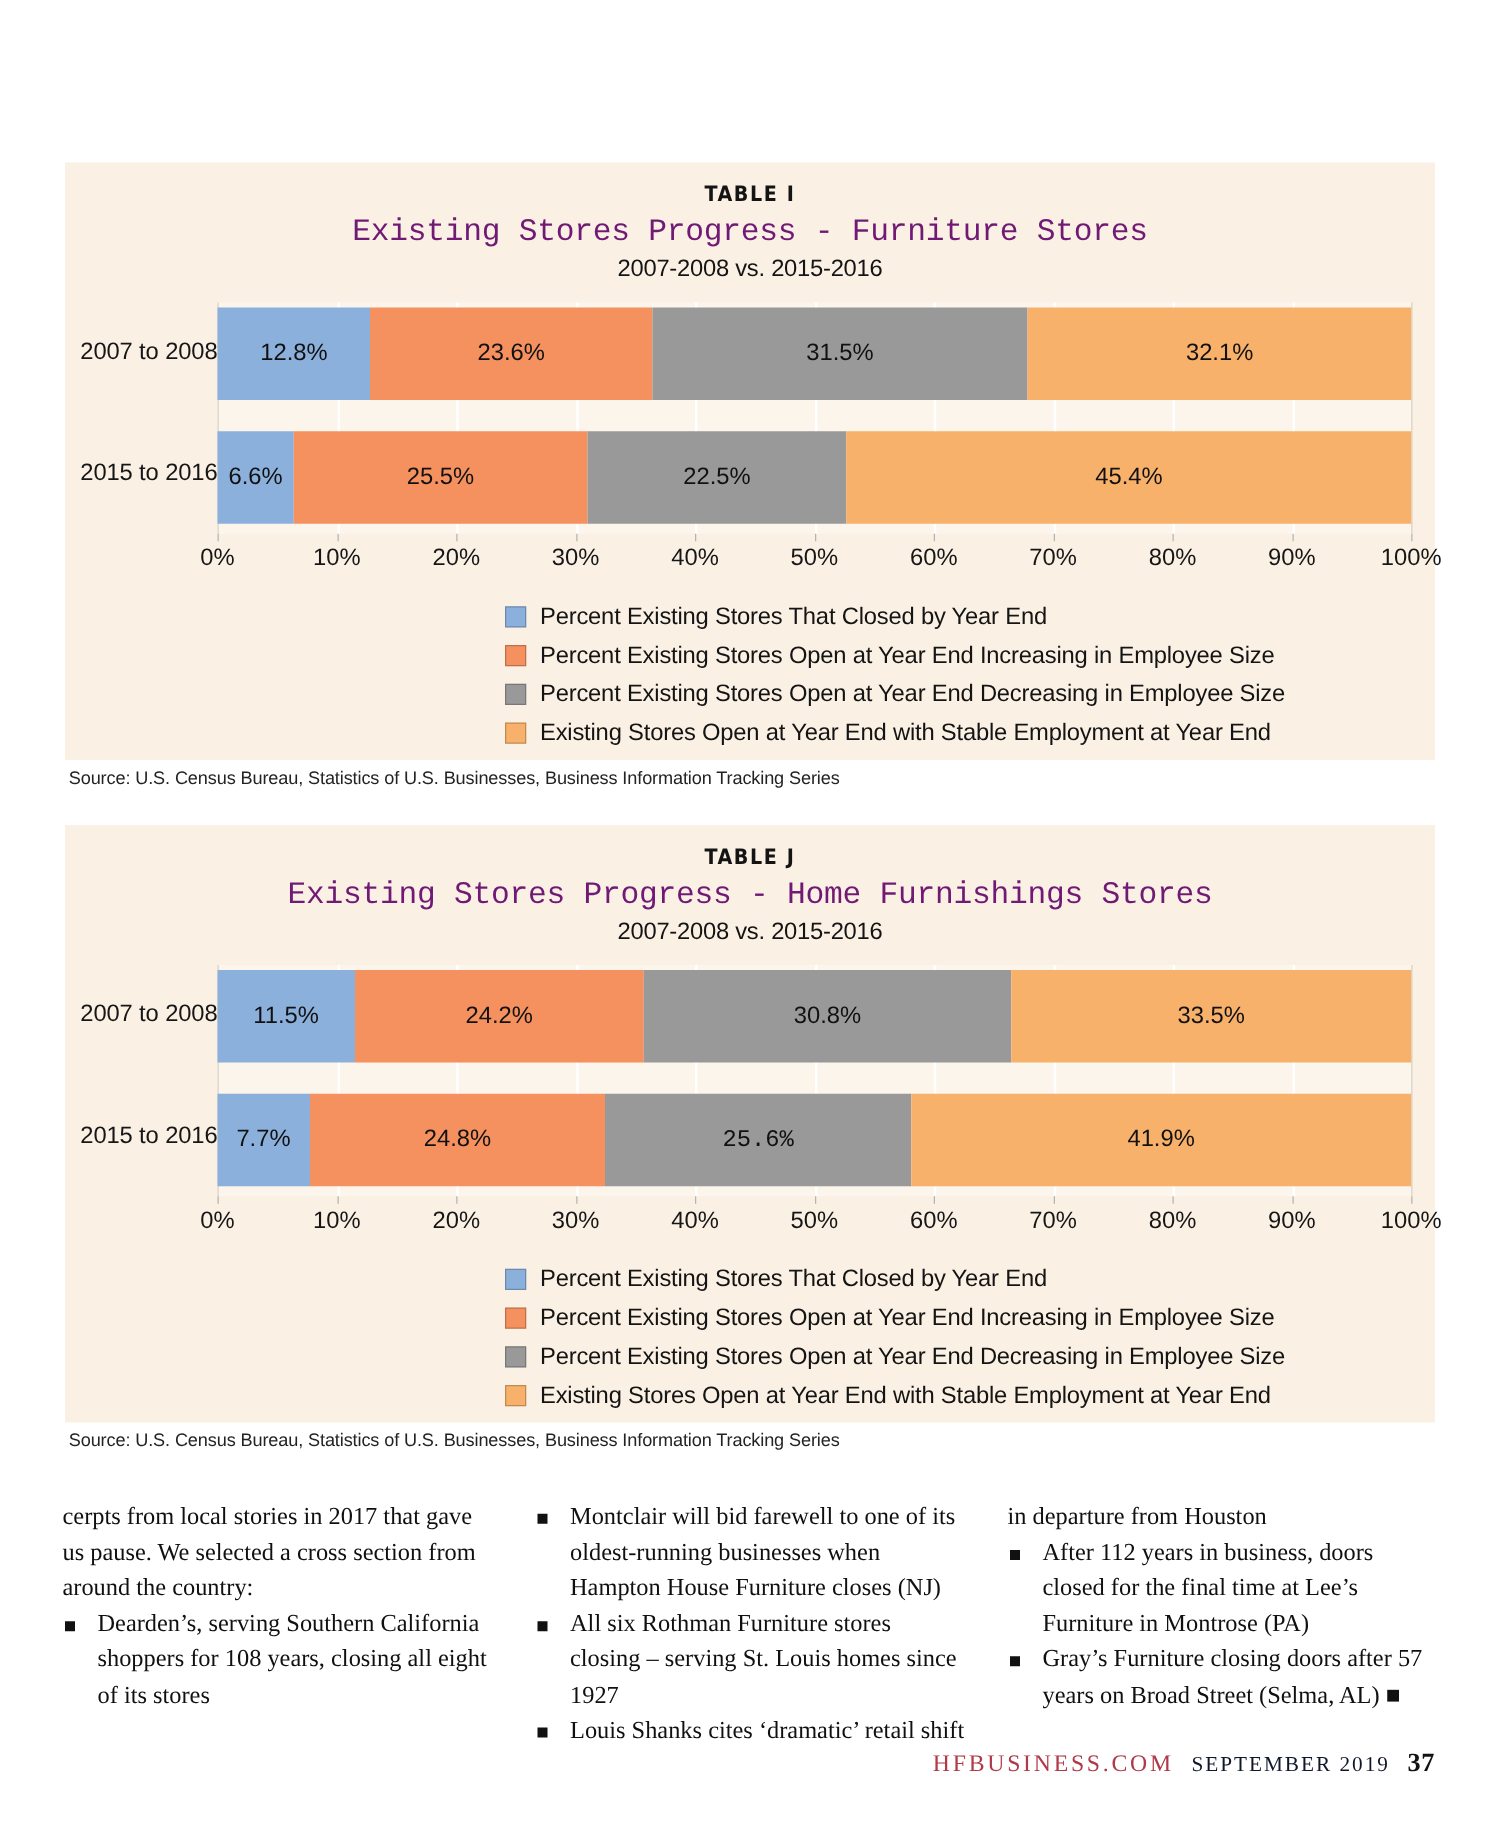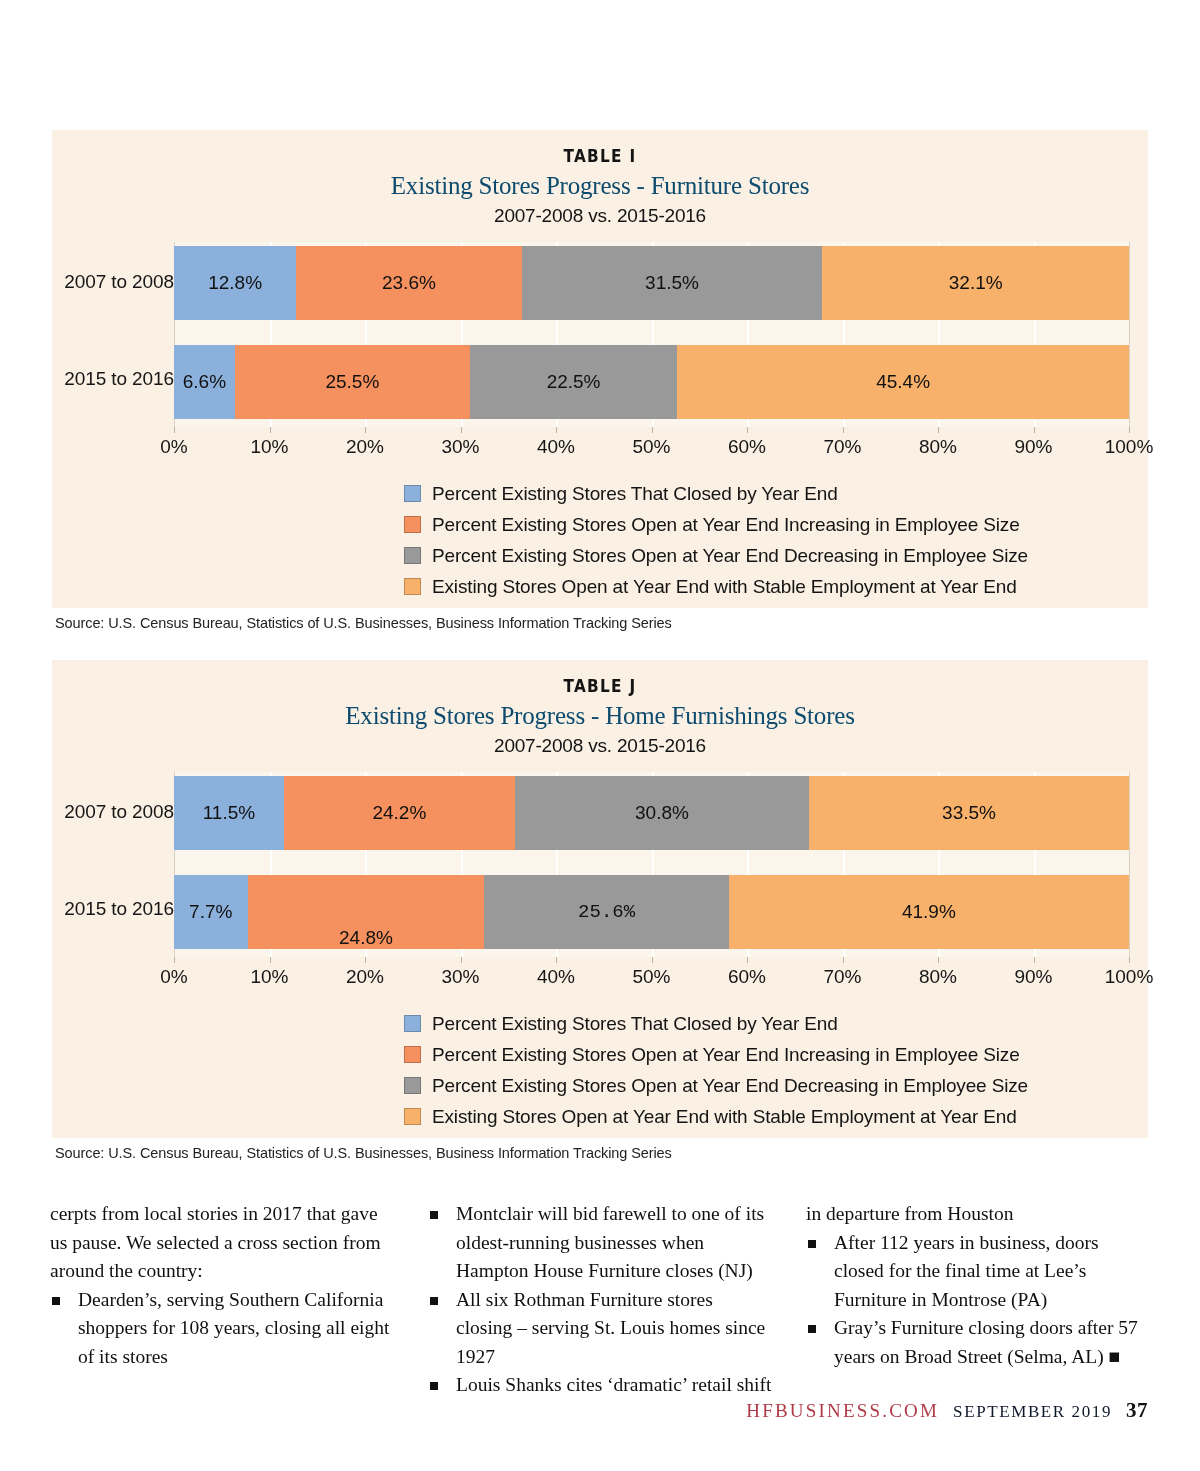"Existing Stores Progress - Furniture" .chart-title { color: #0c4a6e -> #701a75; font-family: Liberation Serif, serif -> Liberation Mono, monospace }
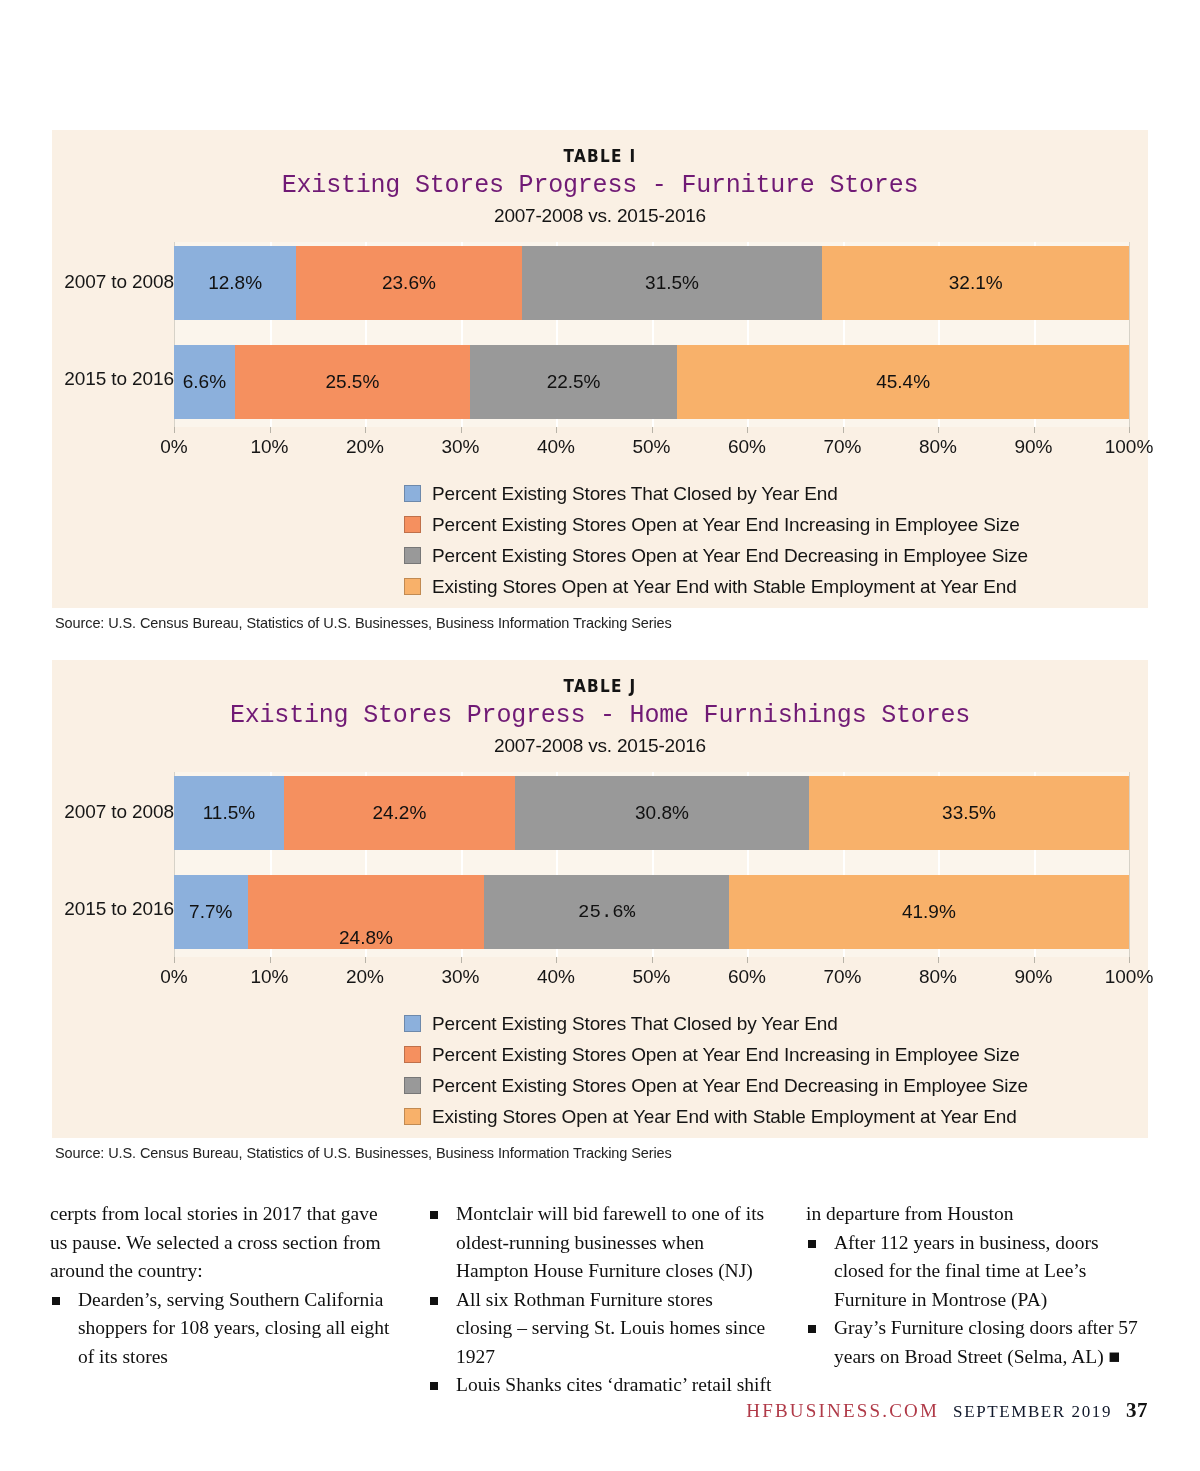"24.8%" div.seg { align-items: flex-end -> none }
